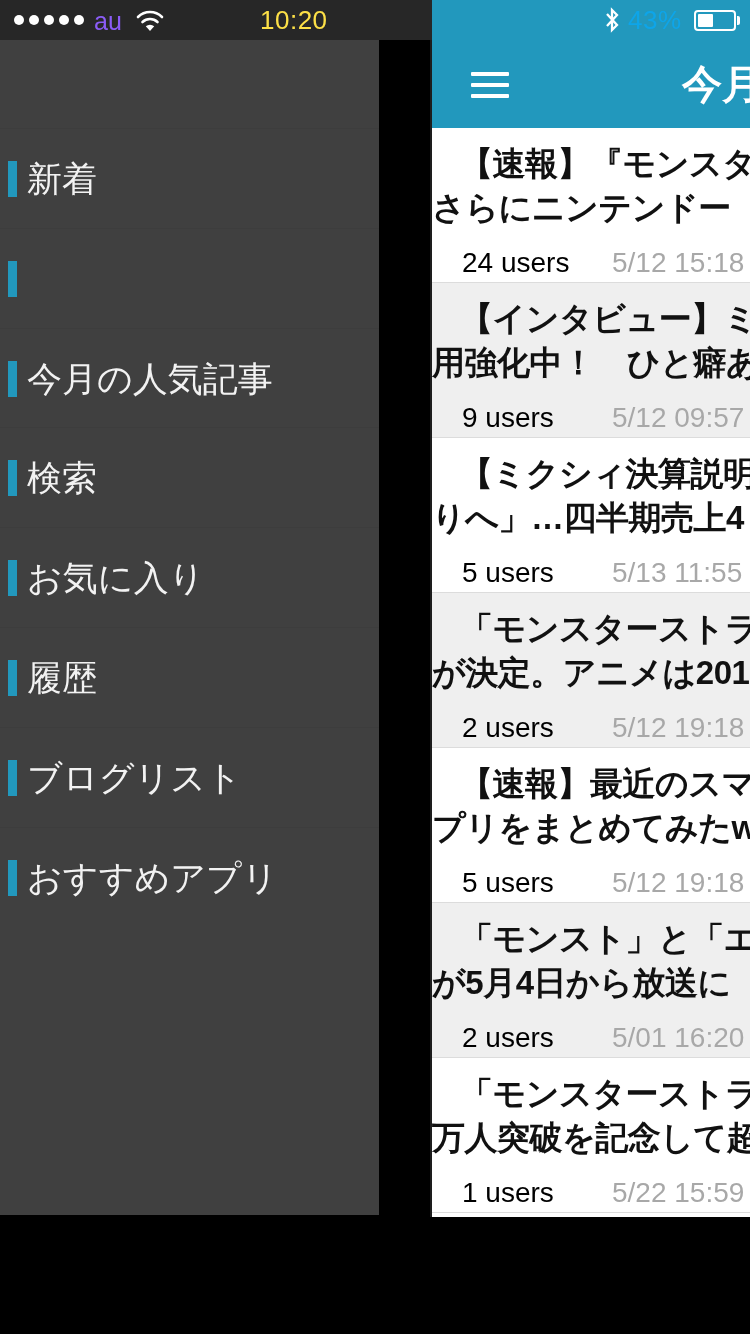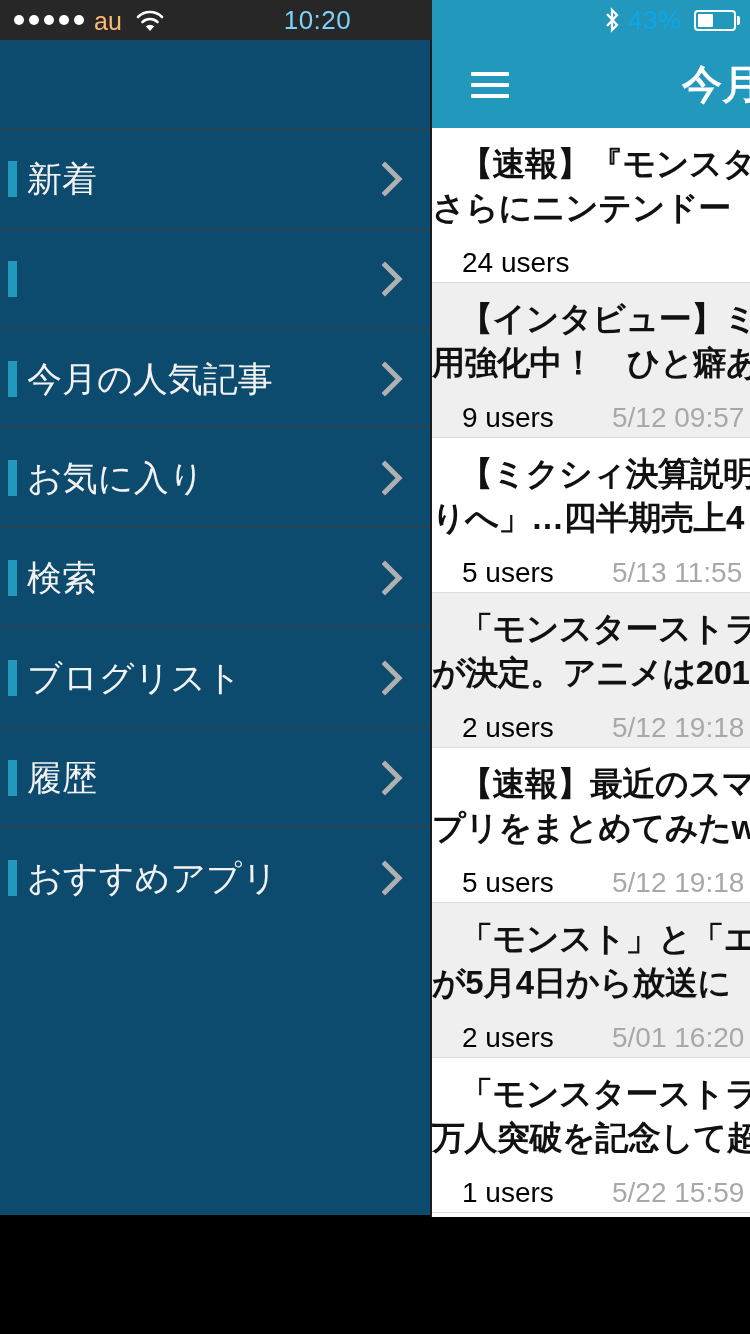"au" .carrier-label { color: #fdba74 -> #8b5cf6 }
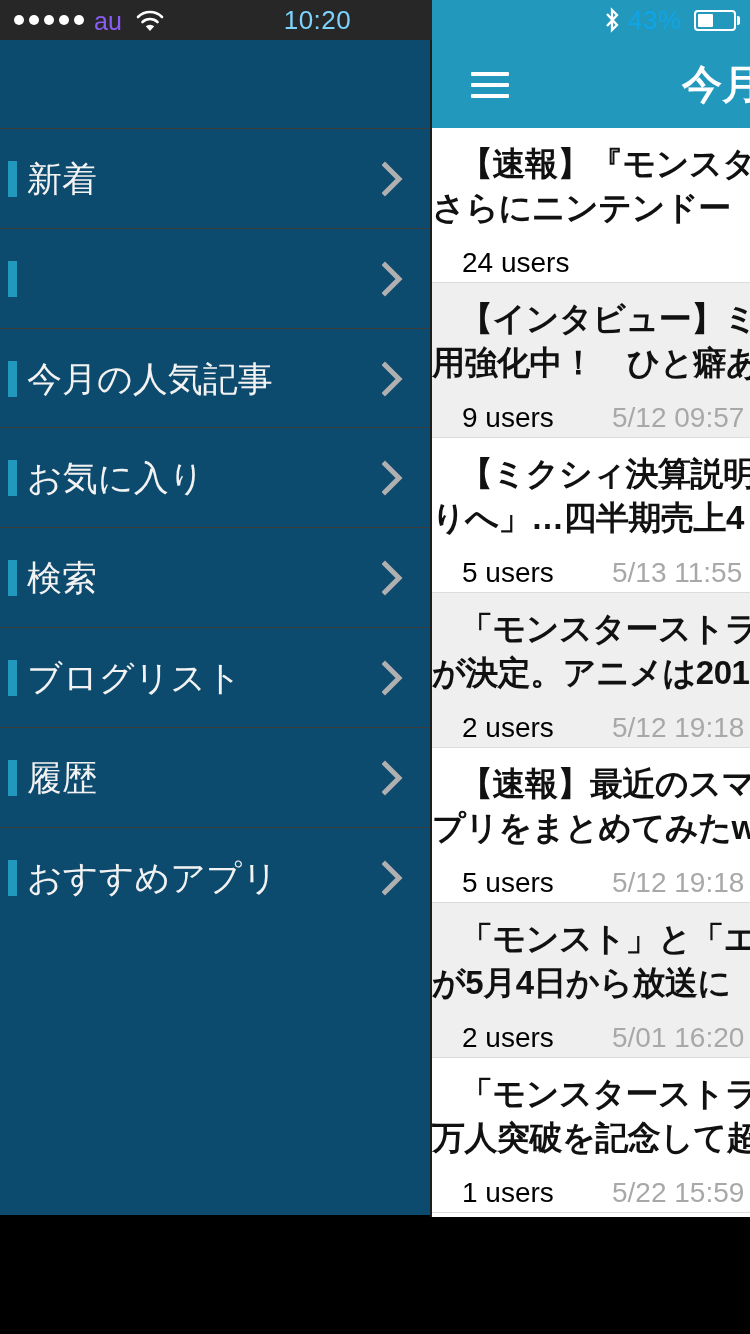"10:20" .status-time { color: #7dd3fc -> #fde047; text-align: center -> left }
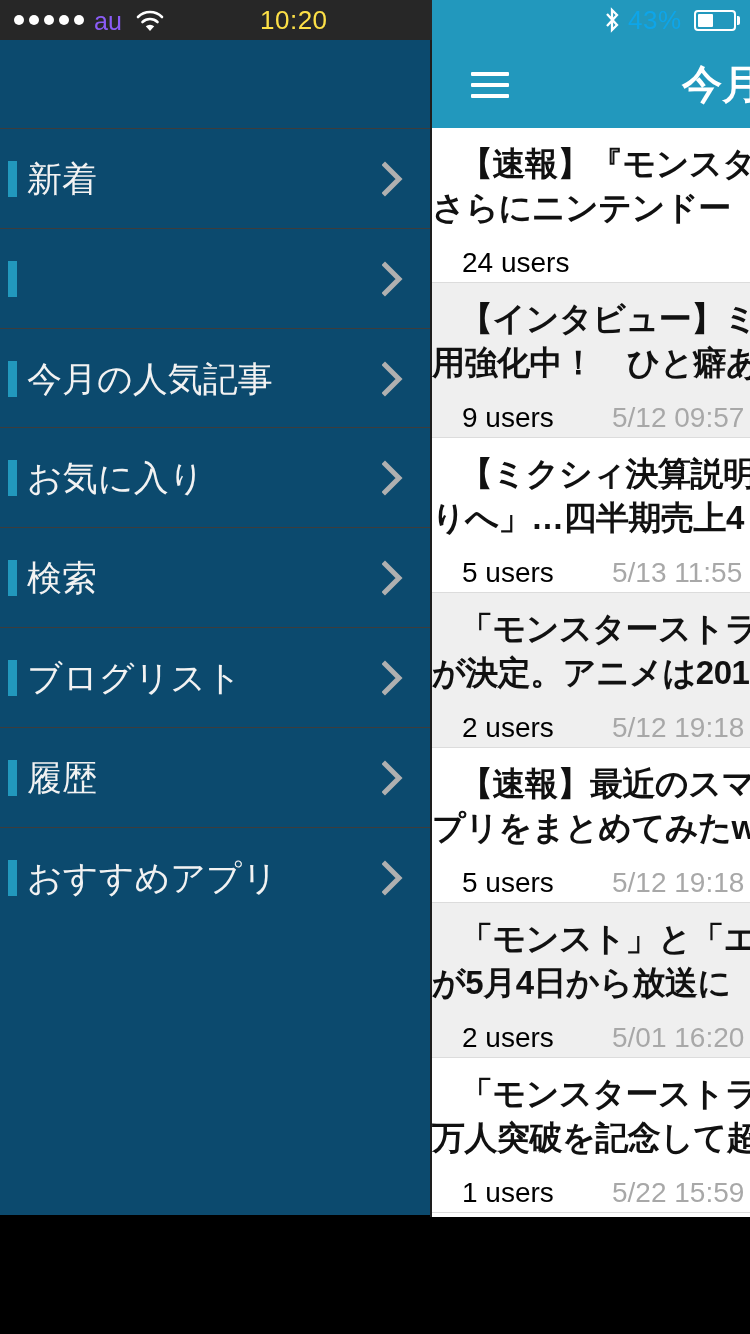"新着" #sidebar { background: #0c4a6e -> #404040; width: 432px -> 379px }
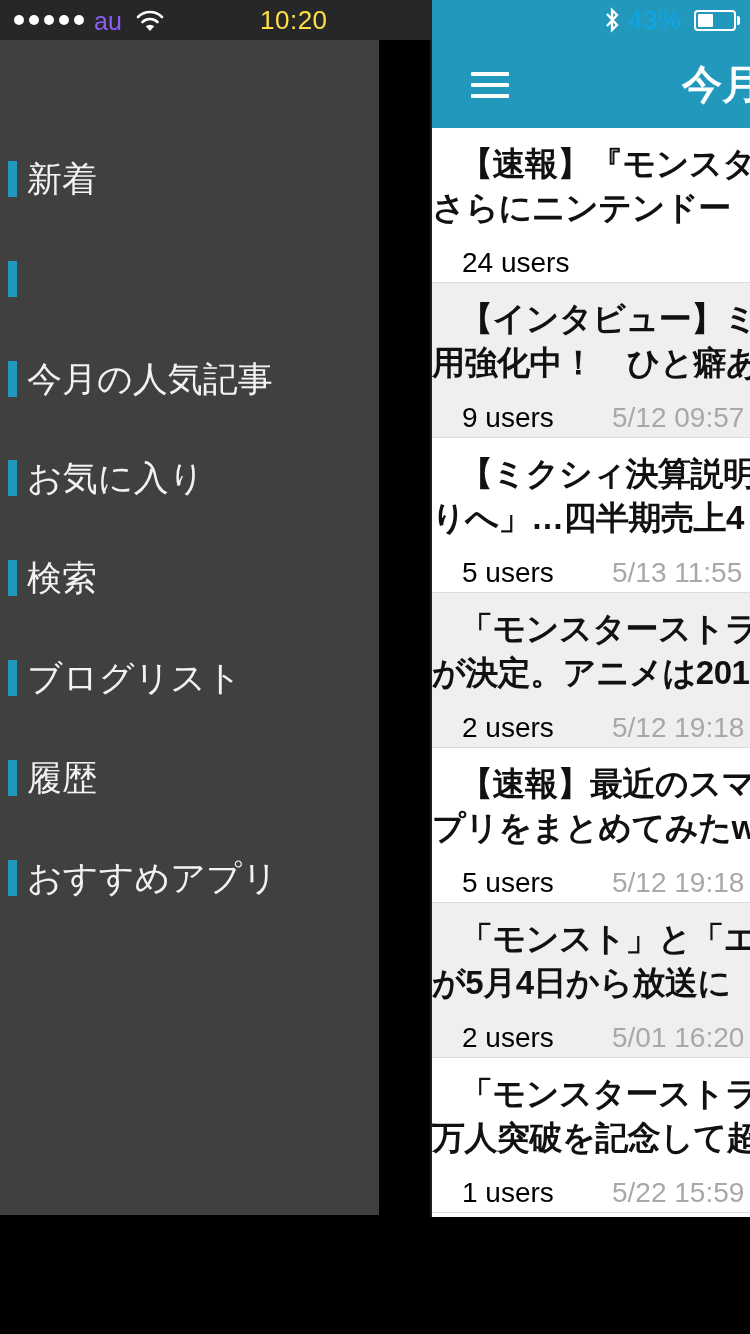"5/12 15:18" span.meta-date { html: none -> <span>5/12 15:18</span> }
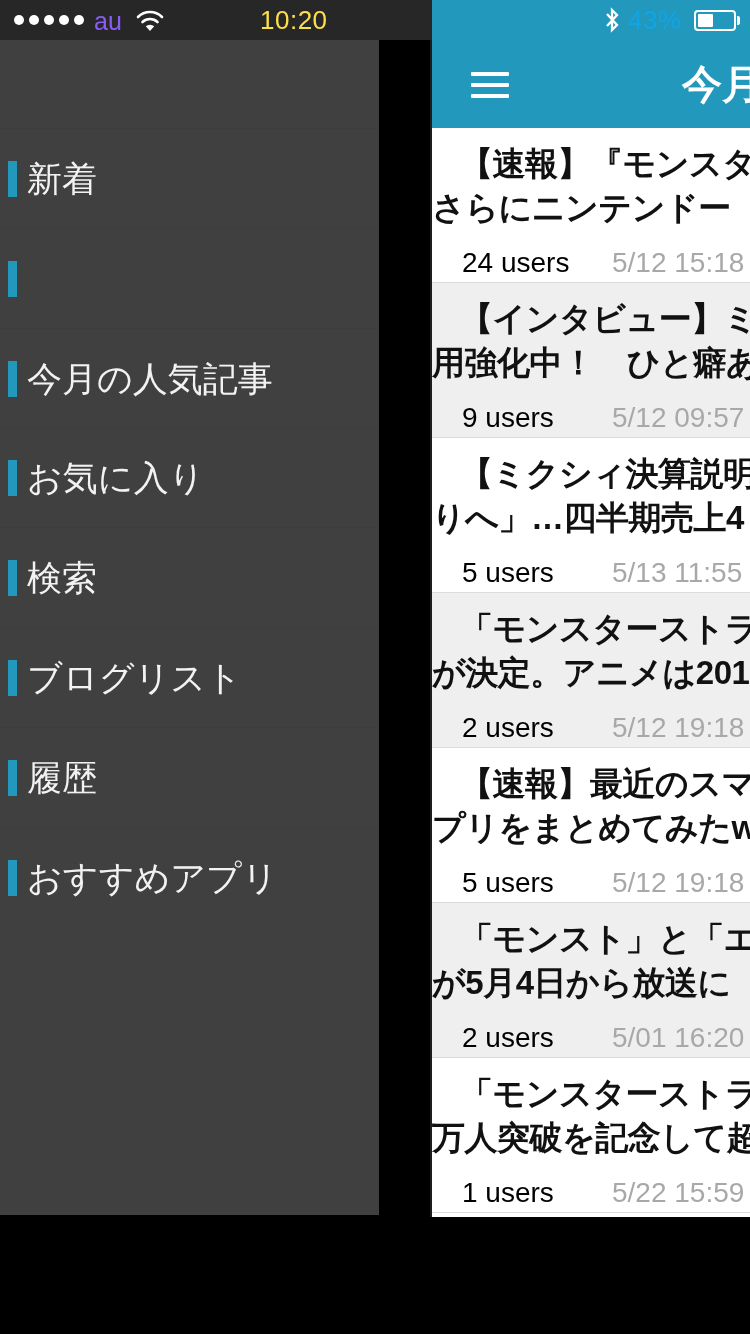"お気に入り" div.sidebar-item { order: before "検索" -> after "検索" }
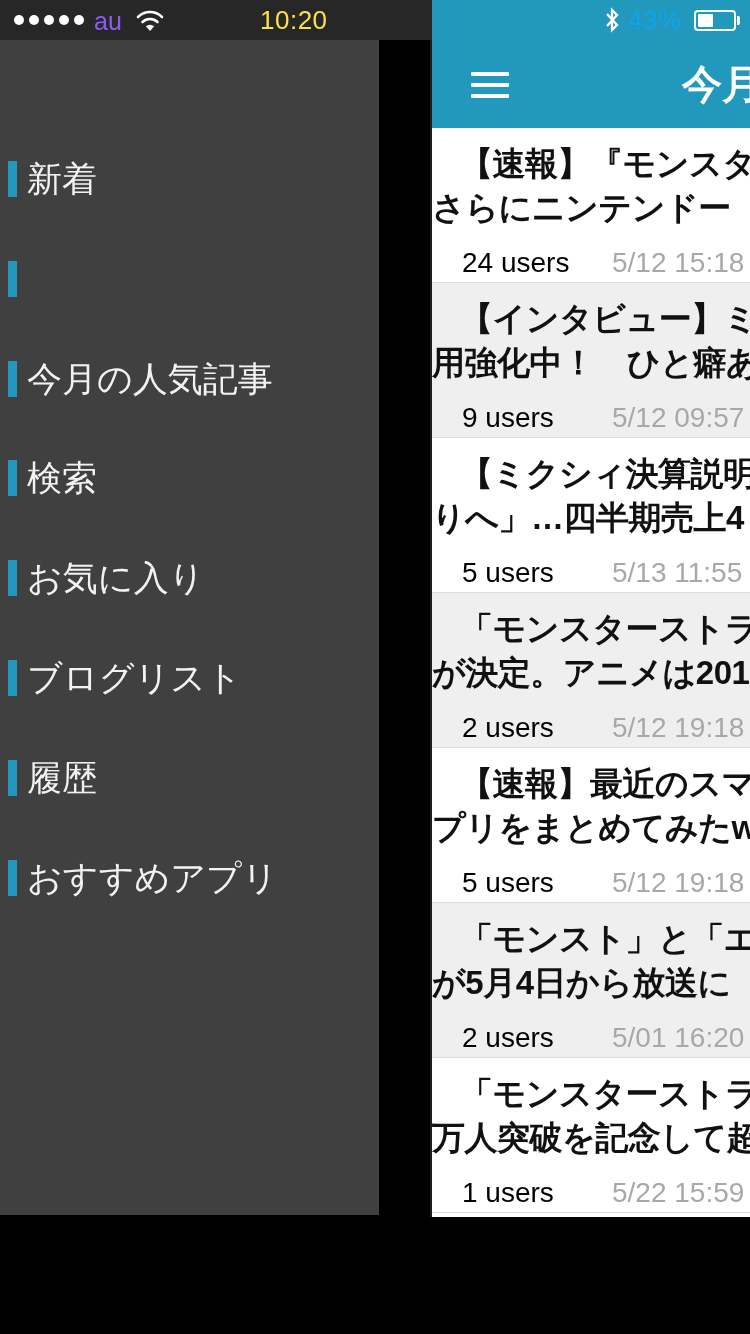"ブログリスト" div.sidebar-item { order: before "履歴" -> after "履歴" }
